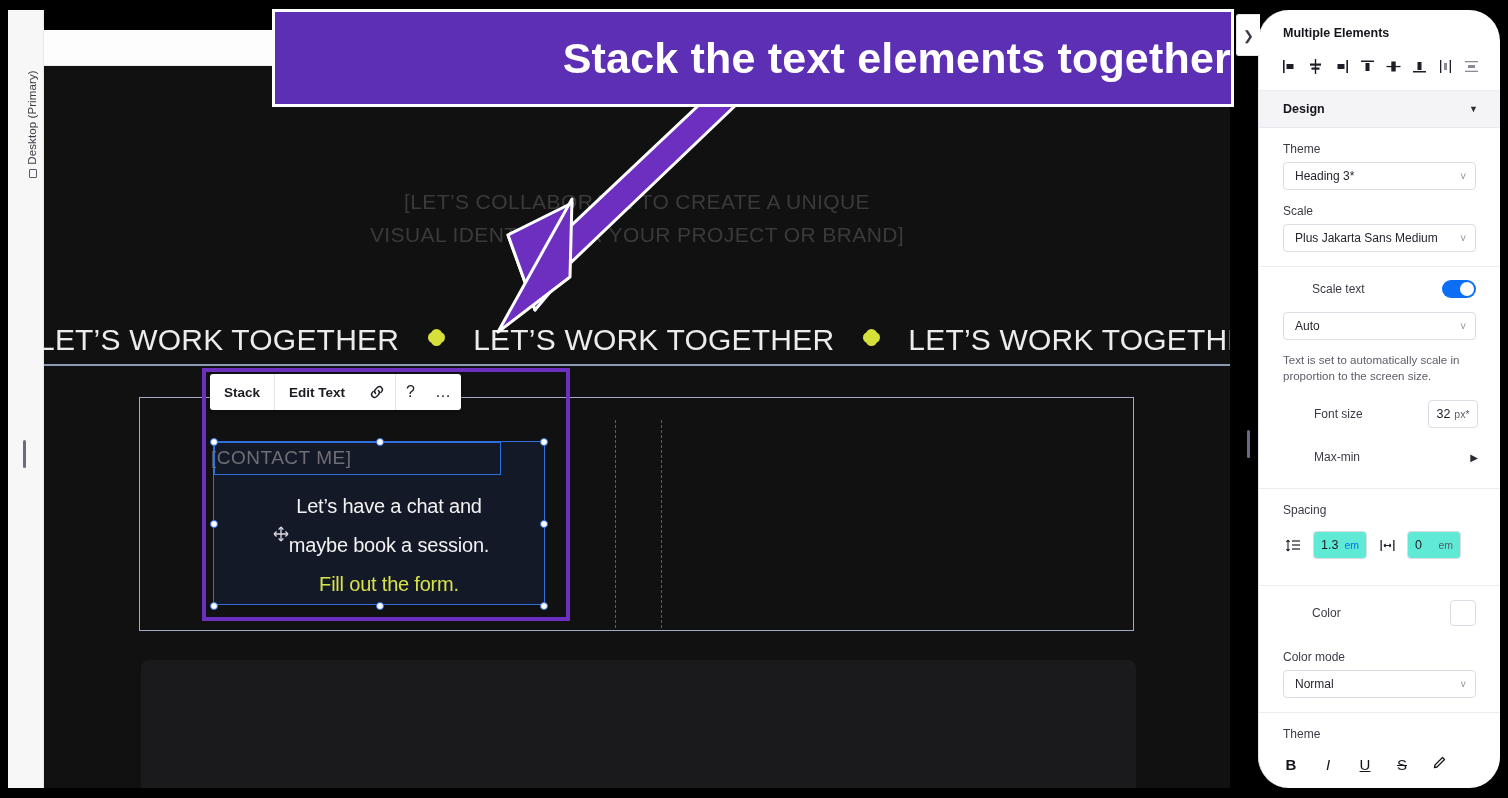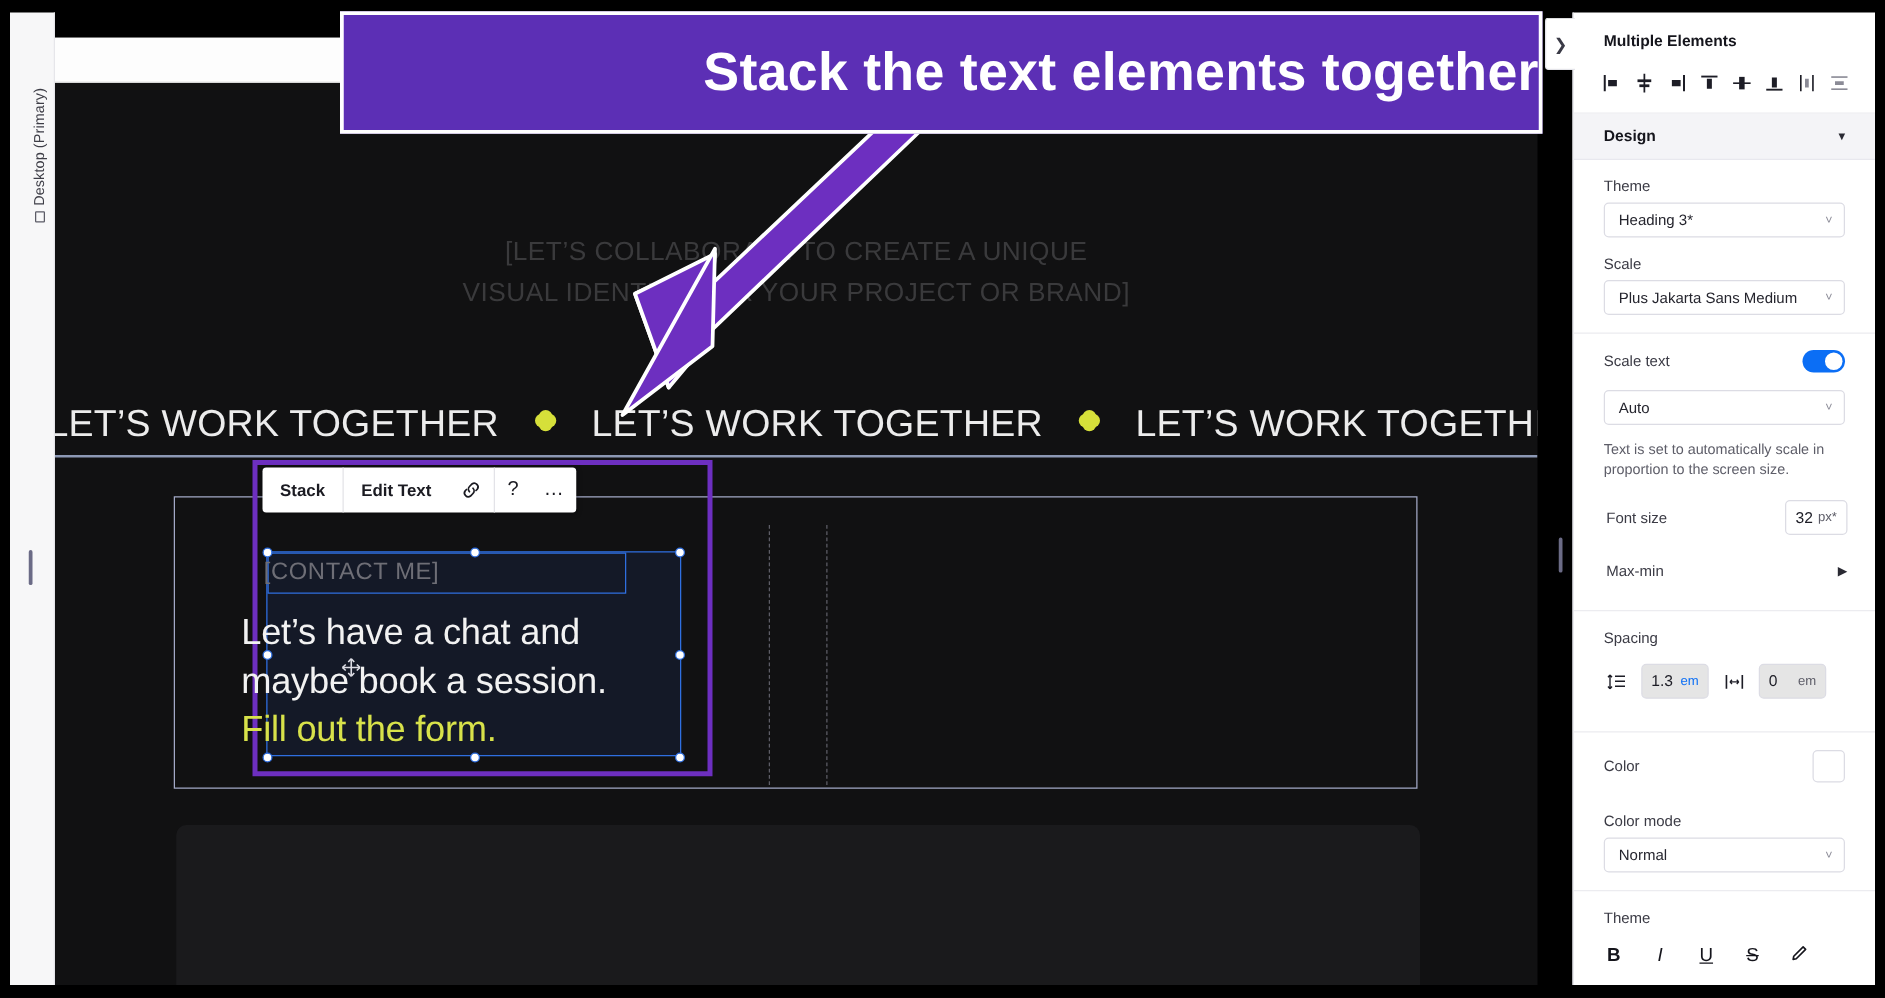"Multiple Elements" .right-panel { border-radius: none -> 31px }
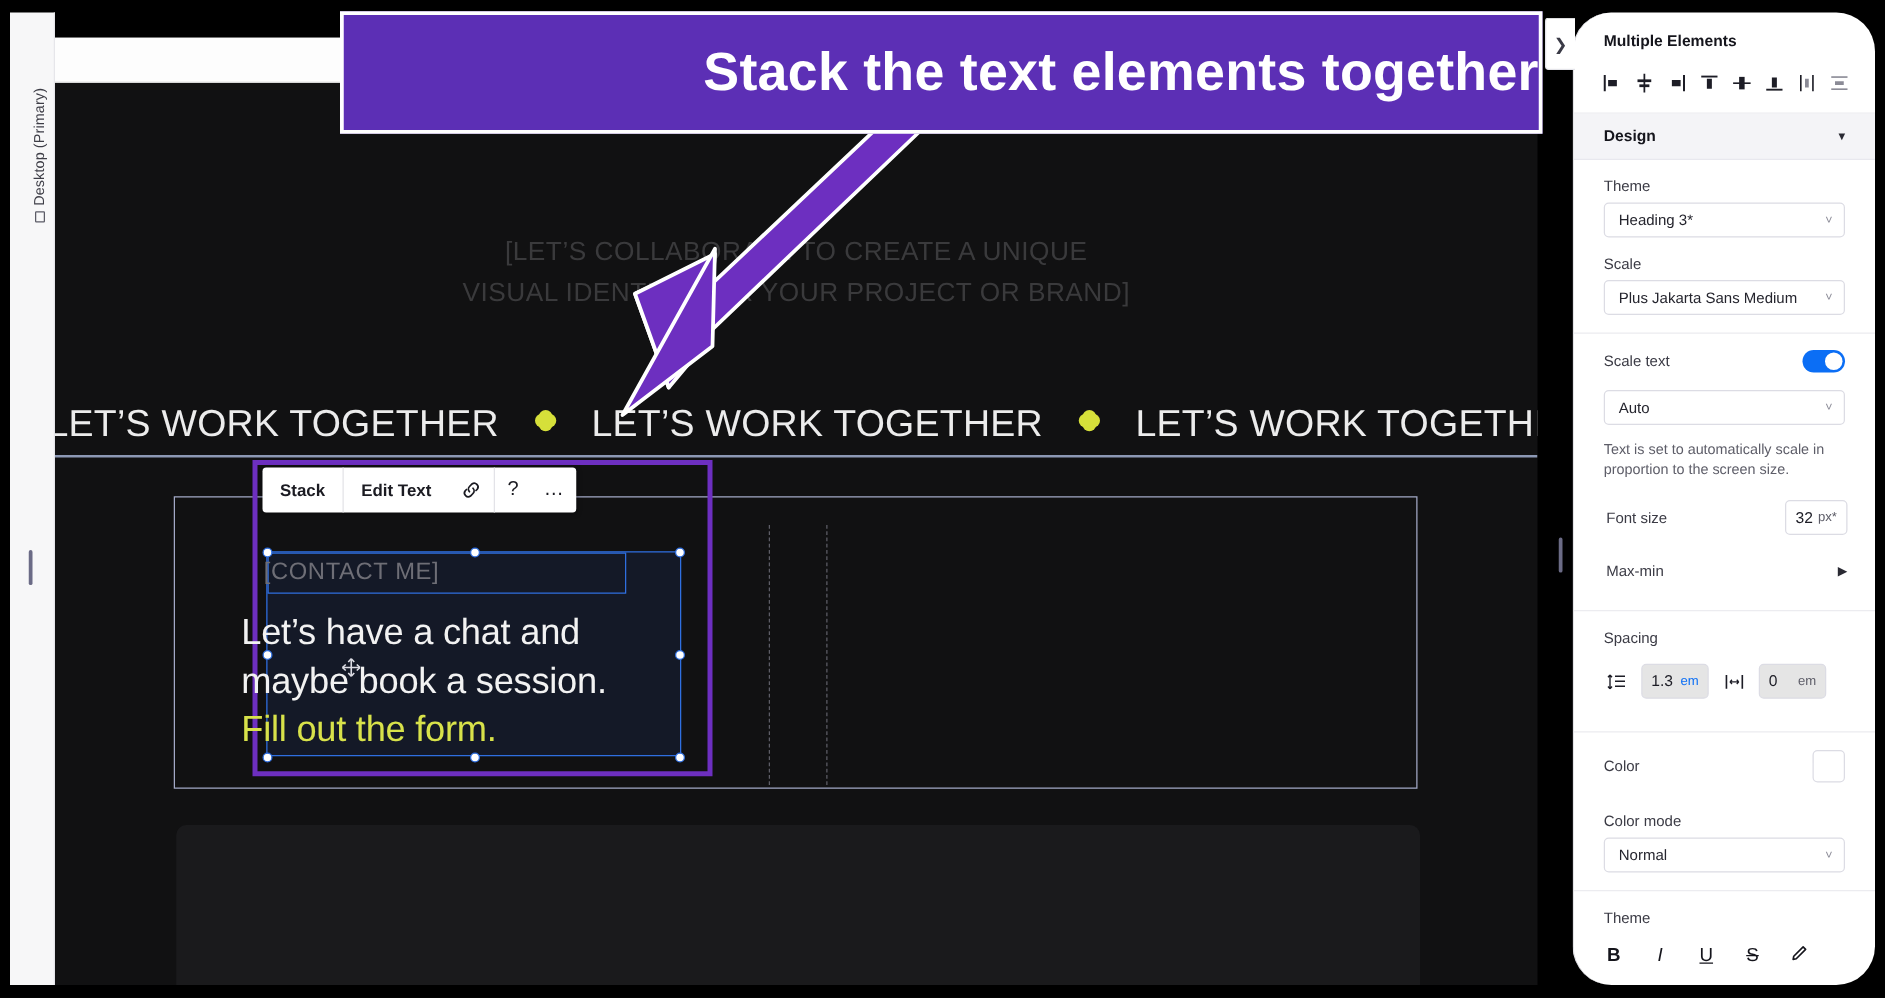"Scale text" .row-label { margin-left: none -> 29px }
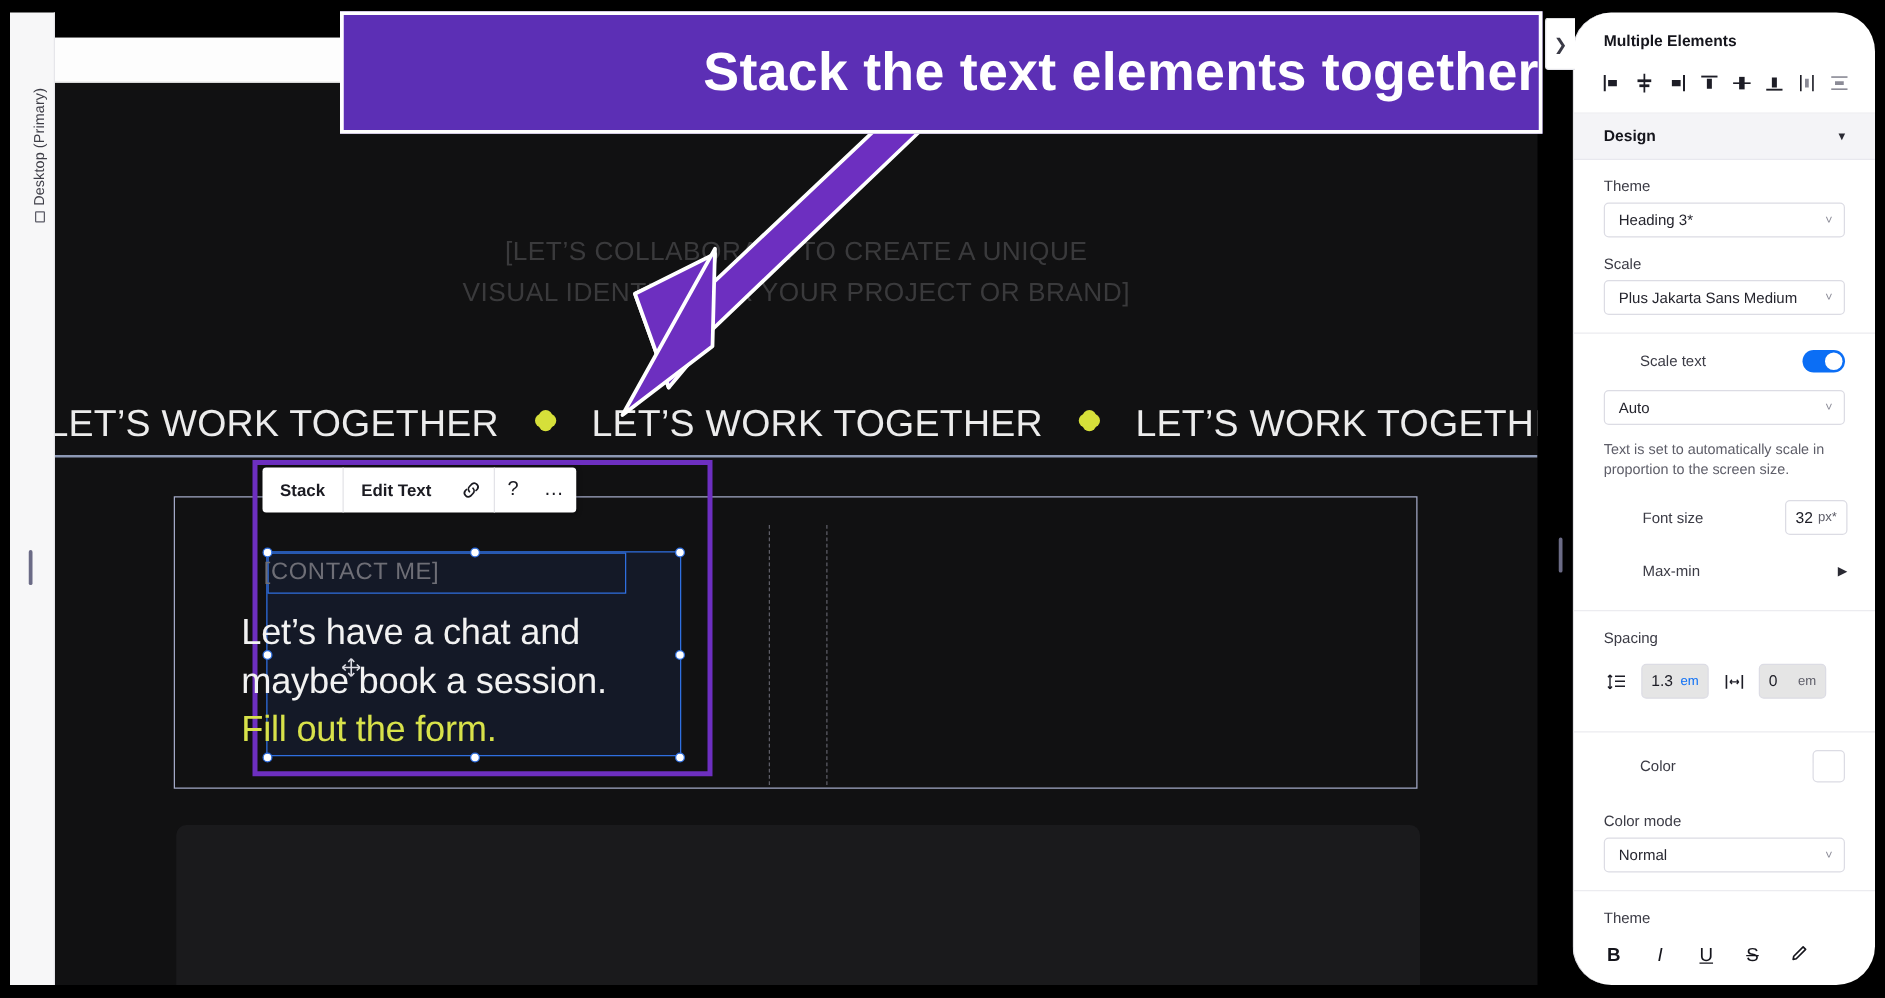"Let’s have a chat and" .headline { font-size: 29px -> 20px; left: 193px -> 219px; text-align: none -> center }
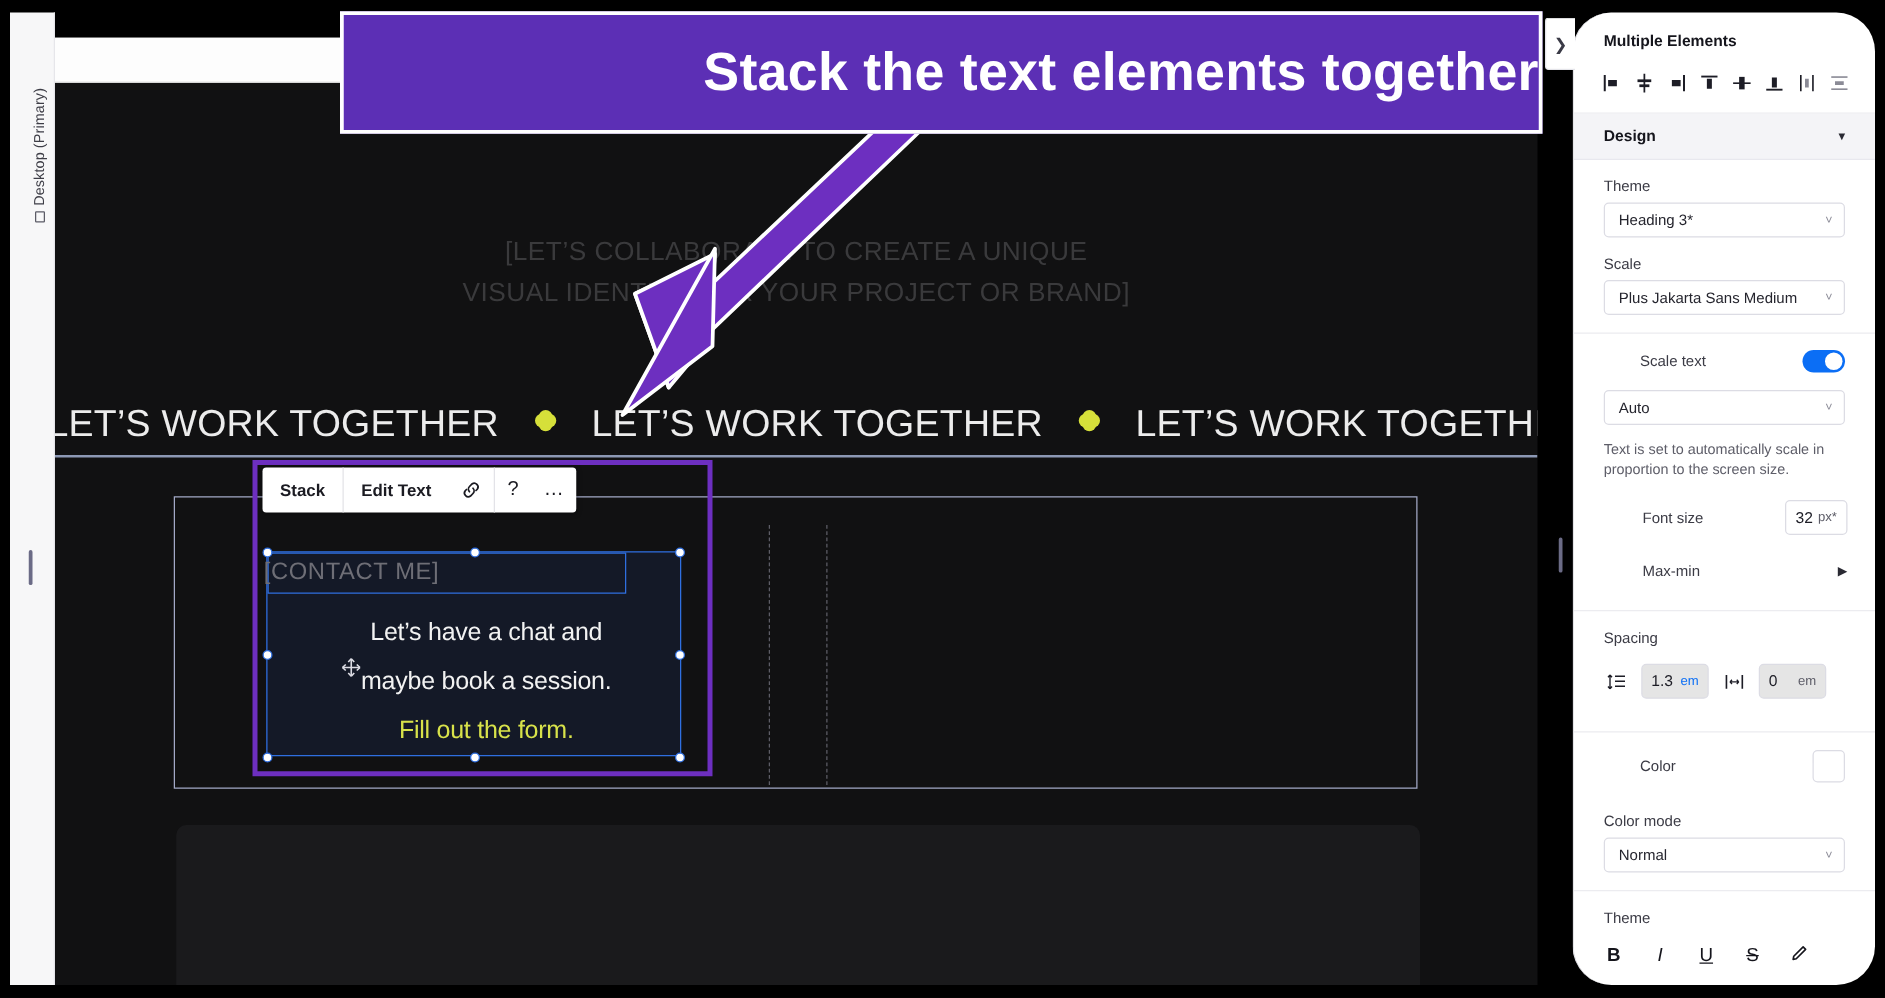"1.3" .sp-field { background: #e5e5e5 -> #5eead4 }
